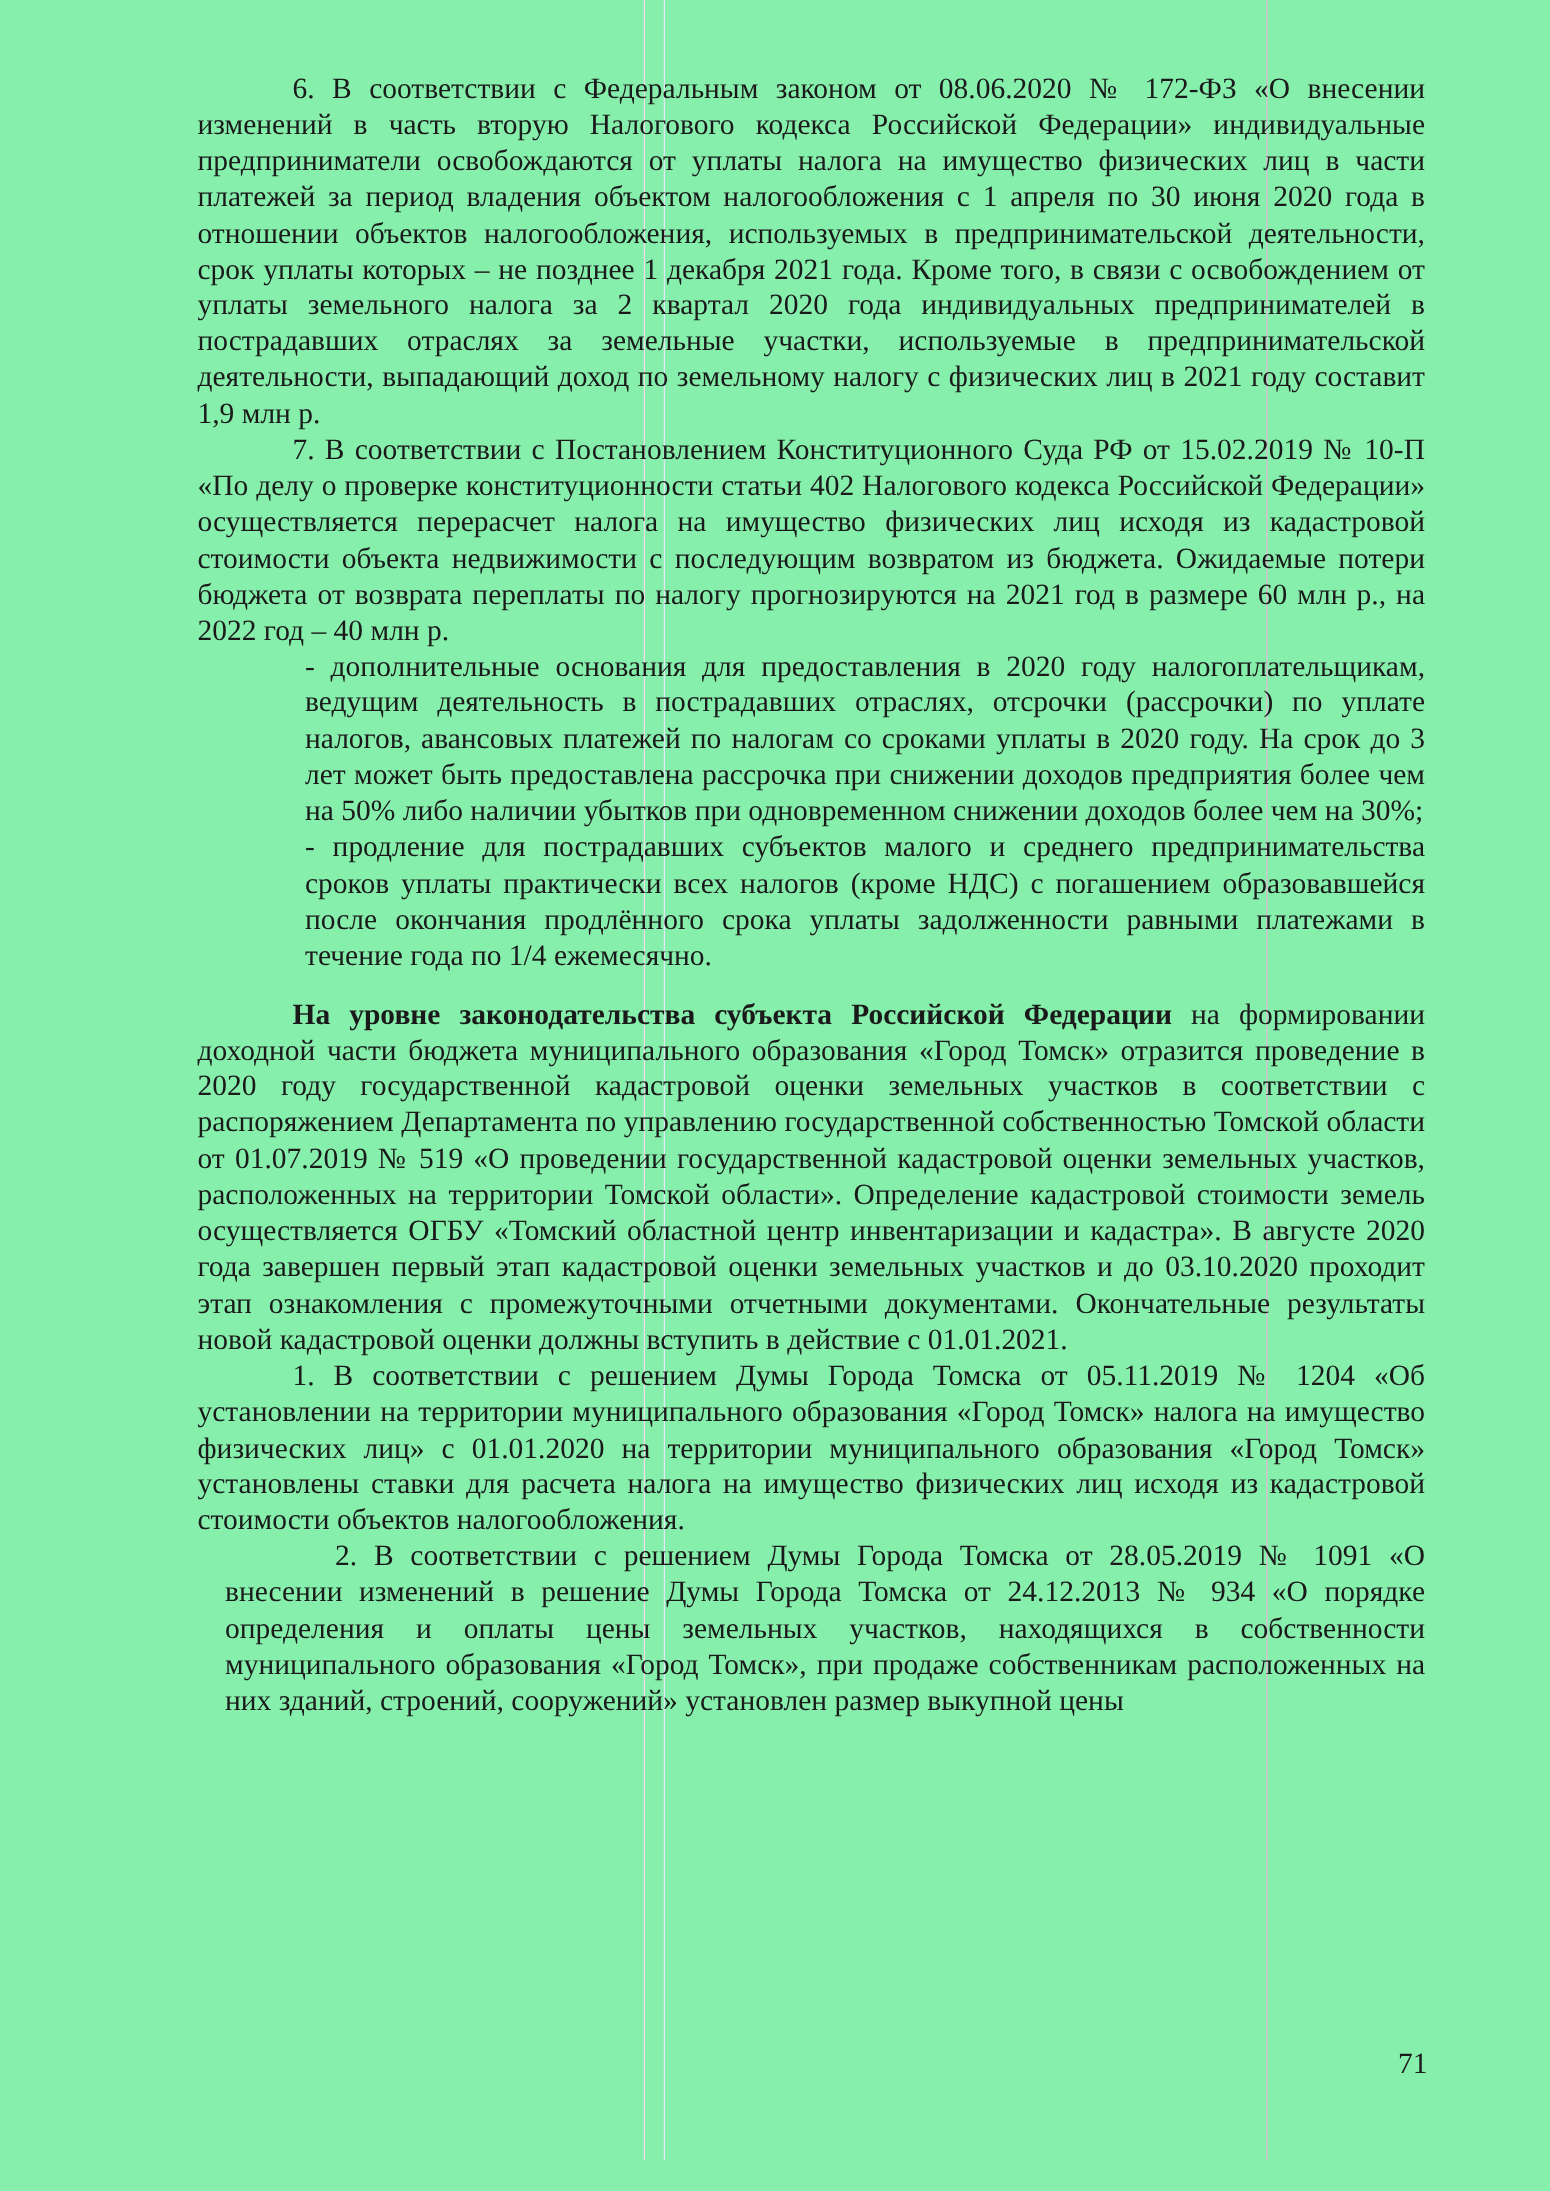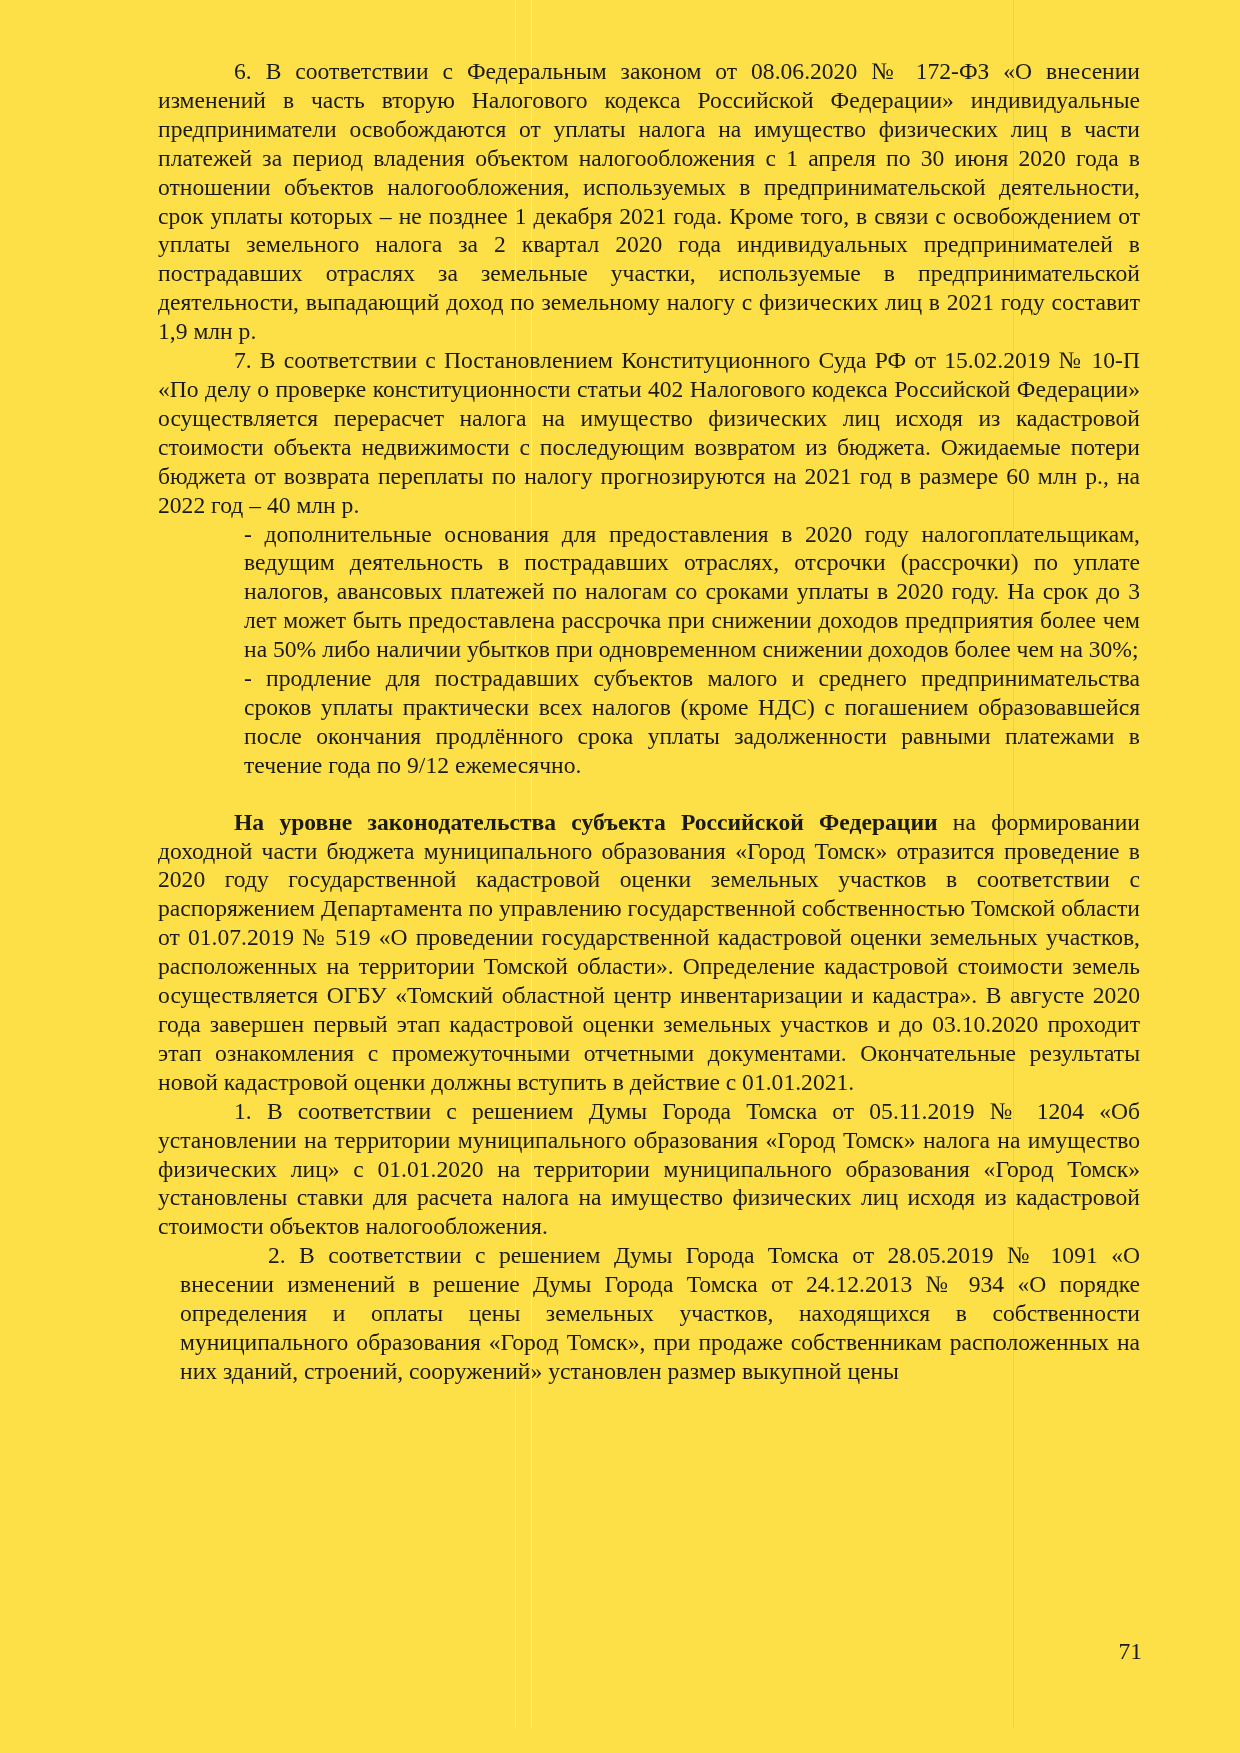"6. В соответствии с Федеральным" .page { background: #fde047 -> #86efac }
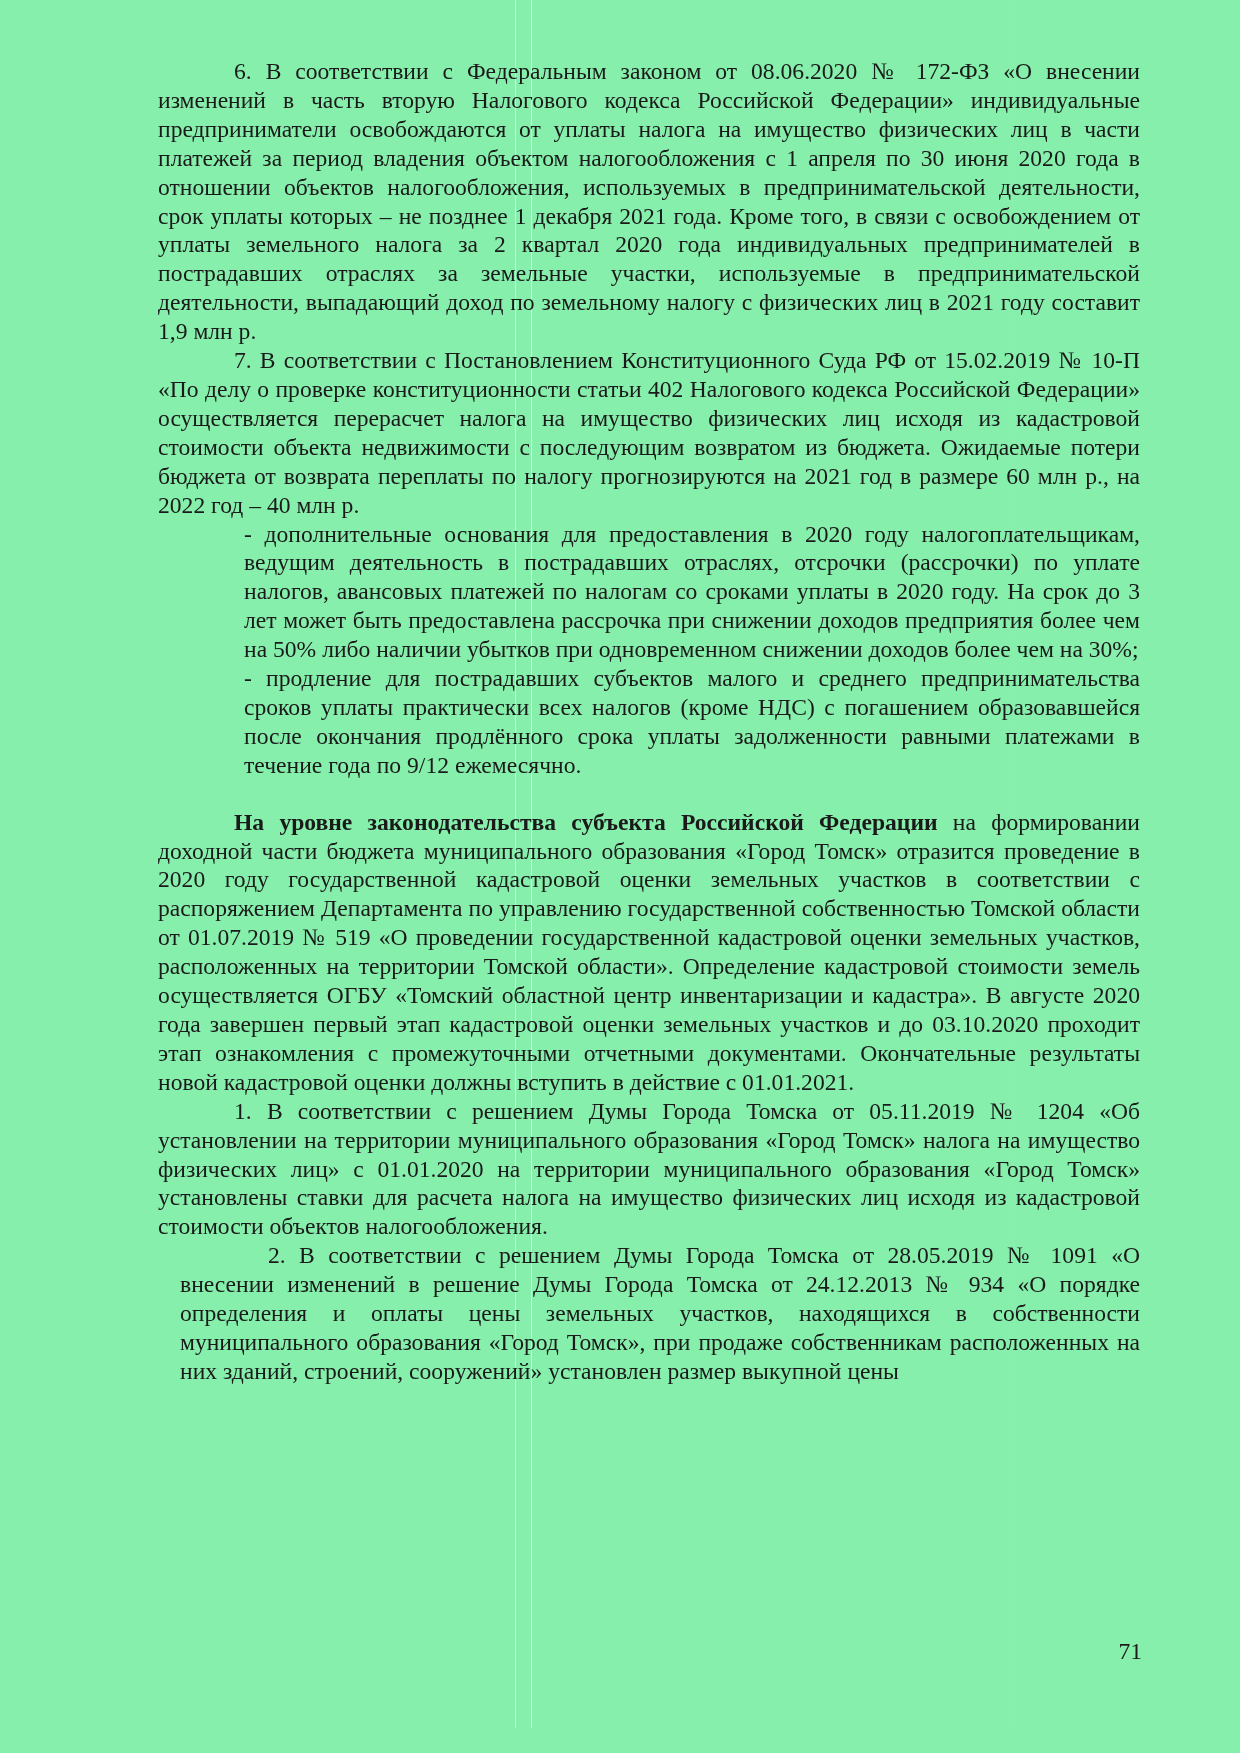"- продление для пострадавших субъектов" p.p { text: 9/12 -> 1/4 }
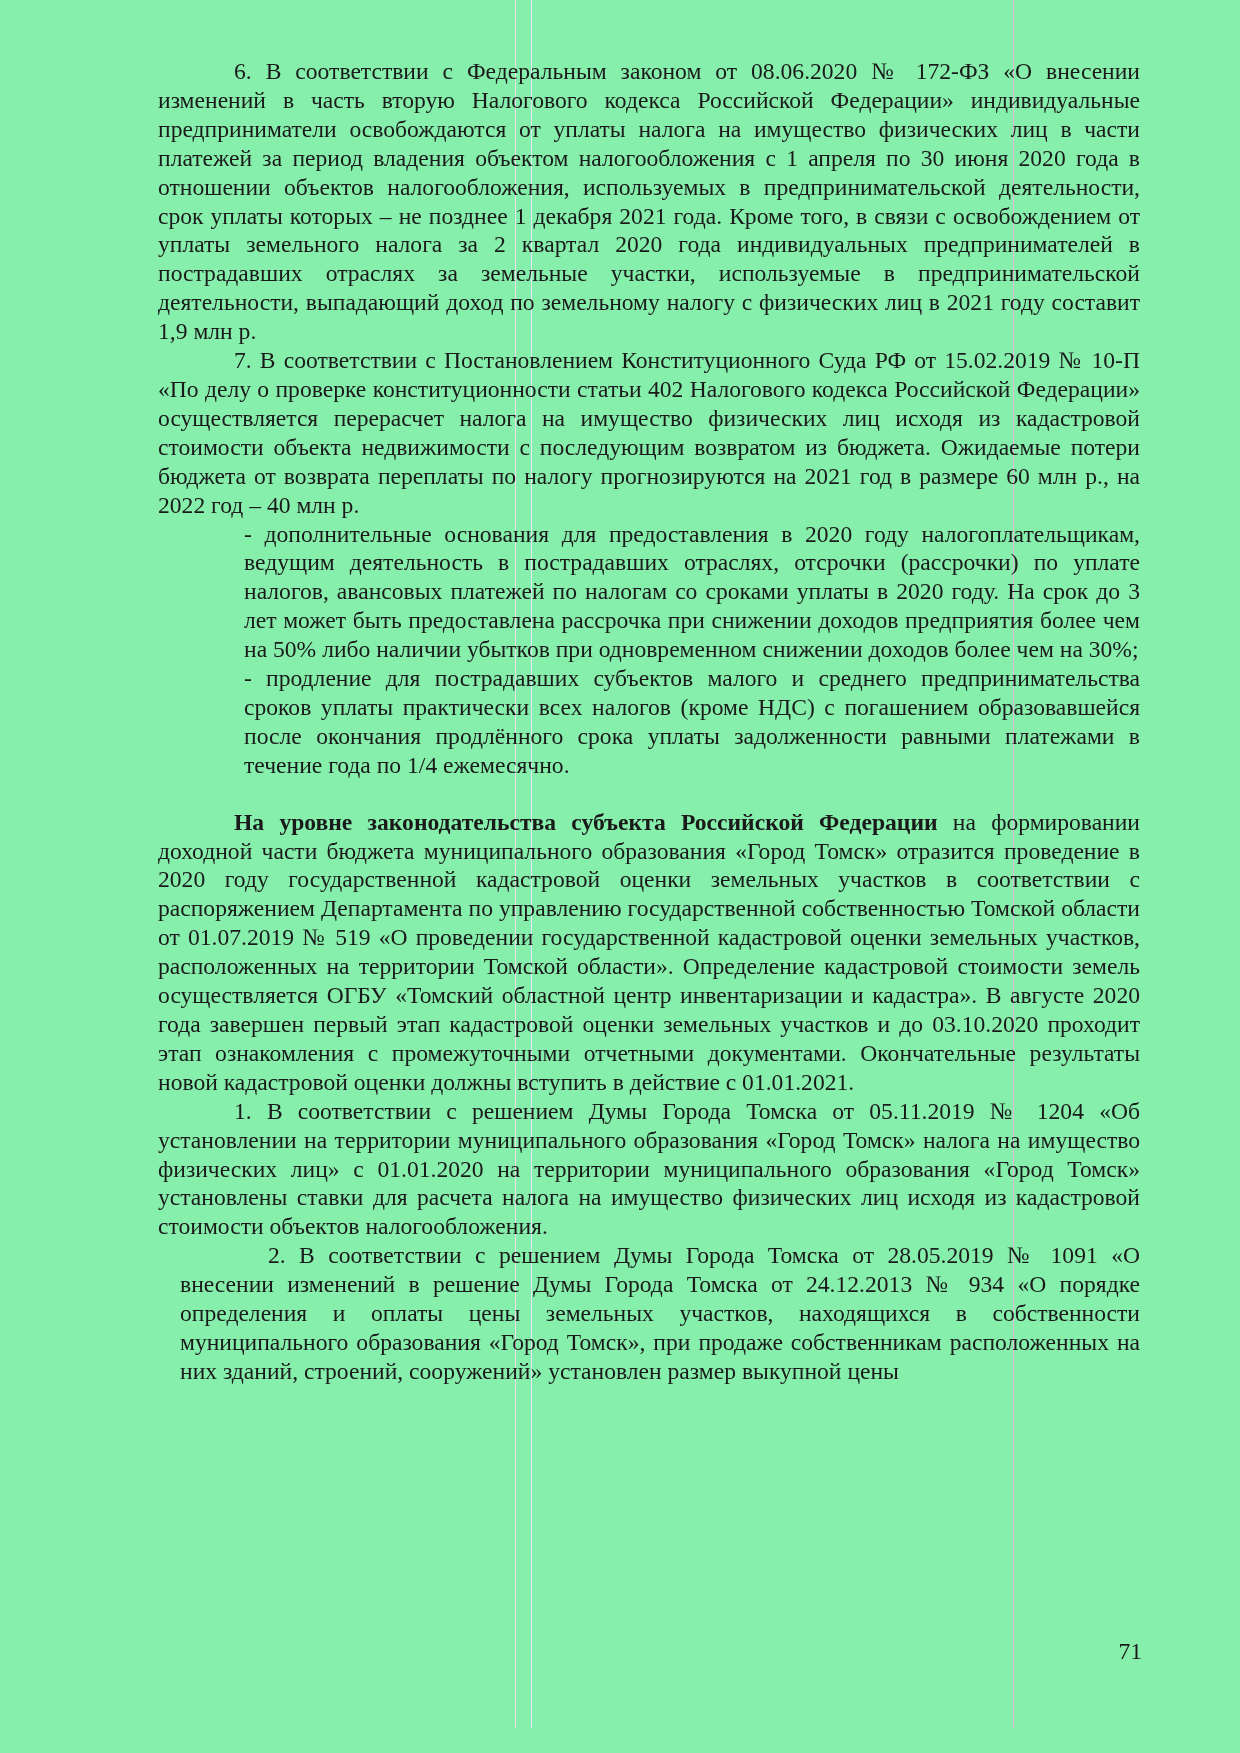"На уровне законодательства субъекта" .gap-big { margin-top: 28px -> 18px }
